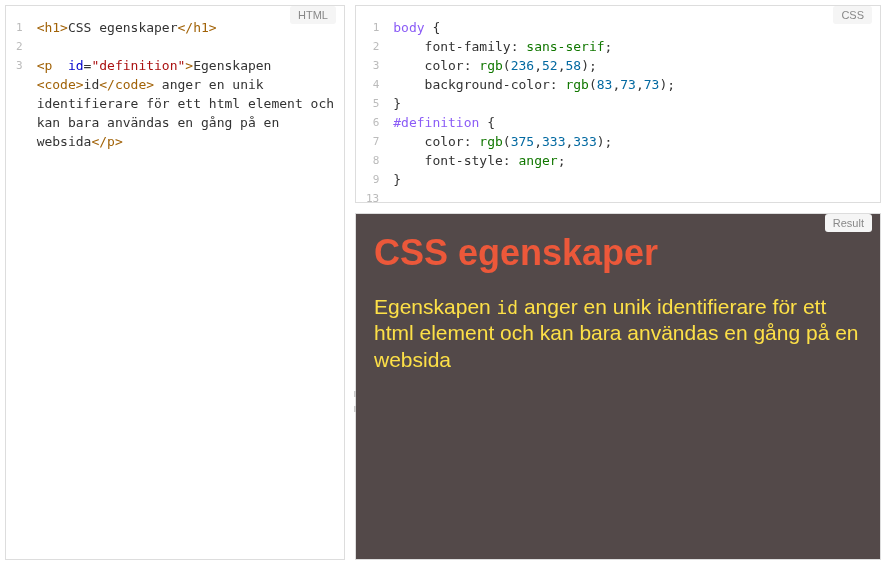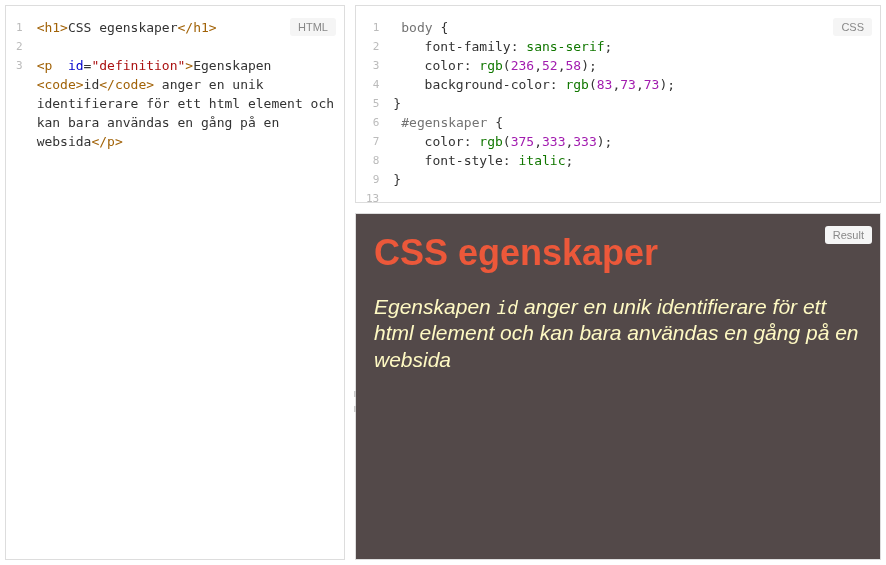"HTML" .badge { top: 12px -> 0 }
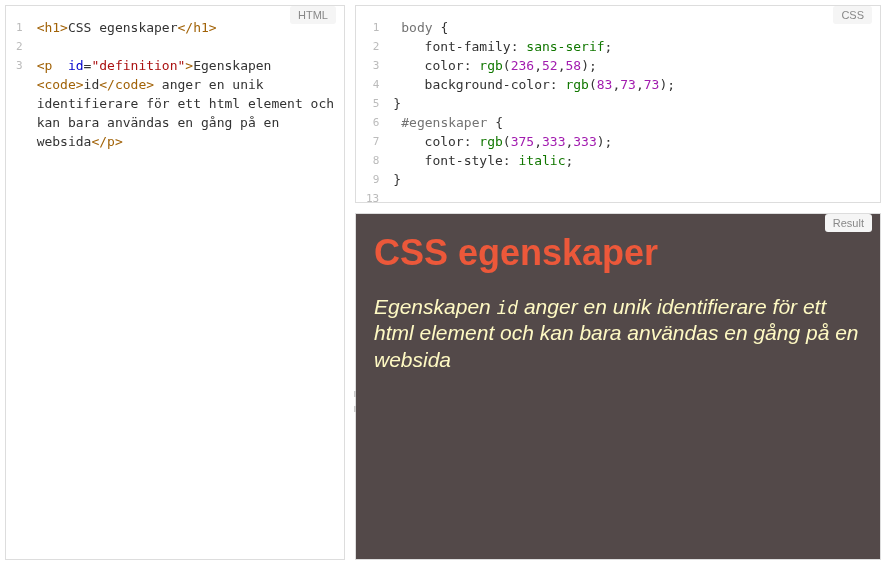"body" .tok-sel { color: #737373 -> #8b5cf6; margin-left: 8px -> none }
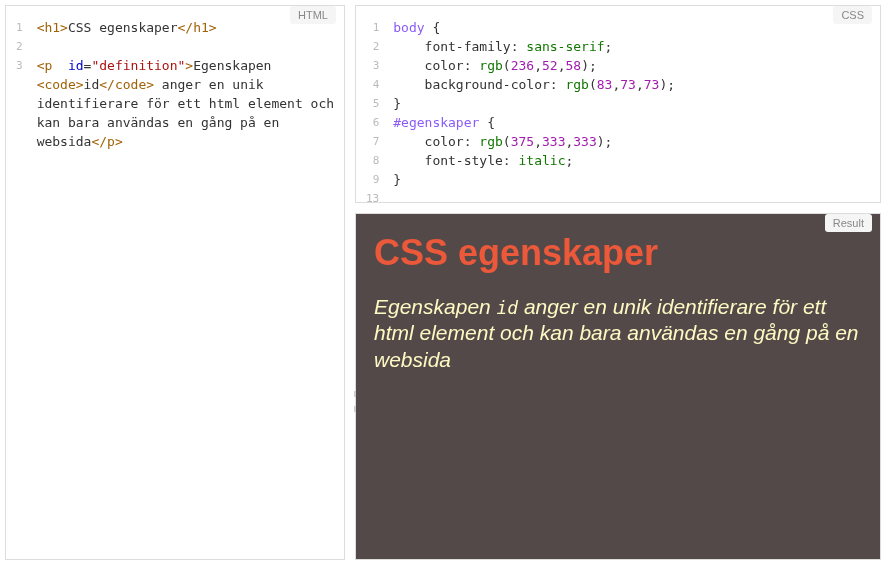"236" .tok-num { color: #a21caf -> #0369a1 }
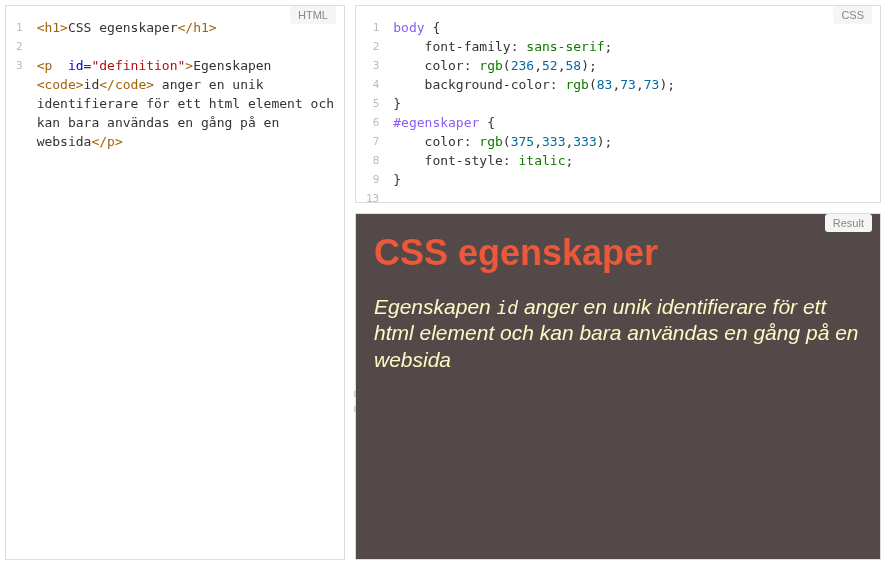"#egenskaper" span.tok-sel { text: egenskaper -> definition }
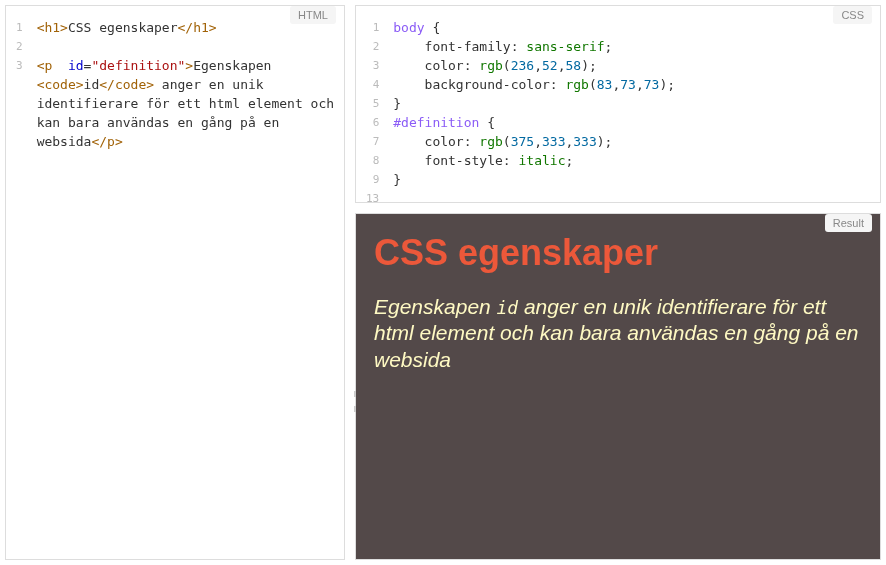"italic" span.tok-val { text: italic -> anger }
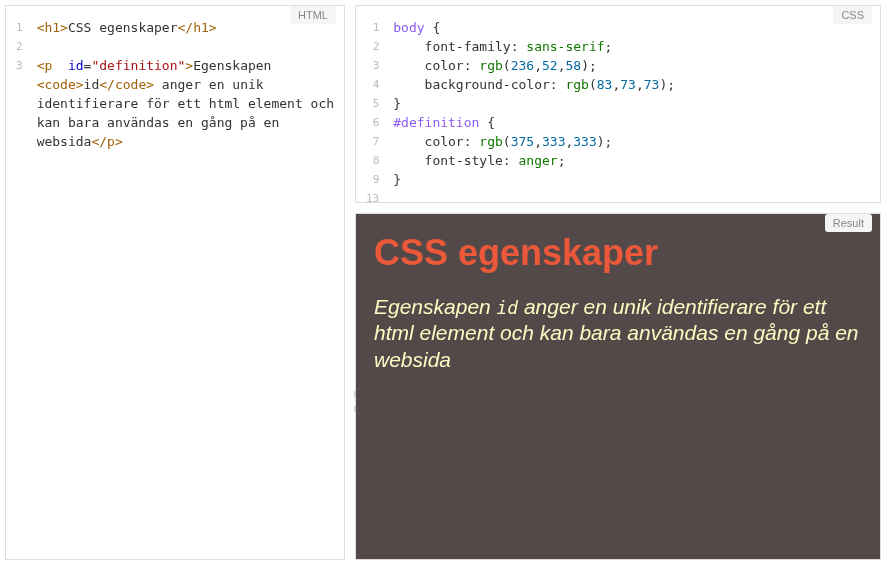"Egenskapen id anger en unik" .result-p { color: #fef9c3 -> #fde047; font-style: italic -> none }
